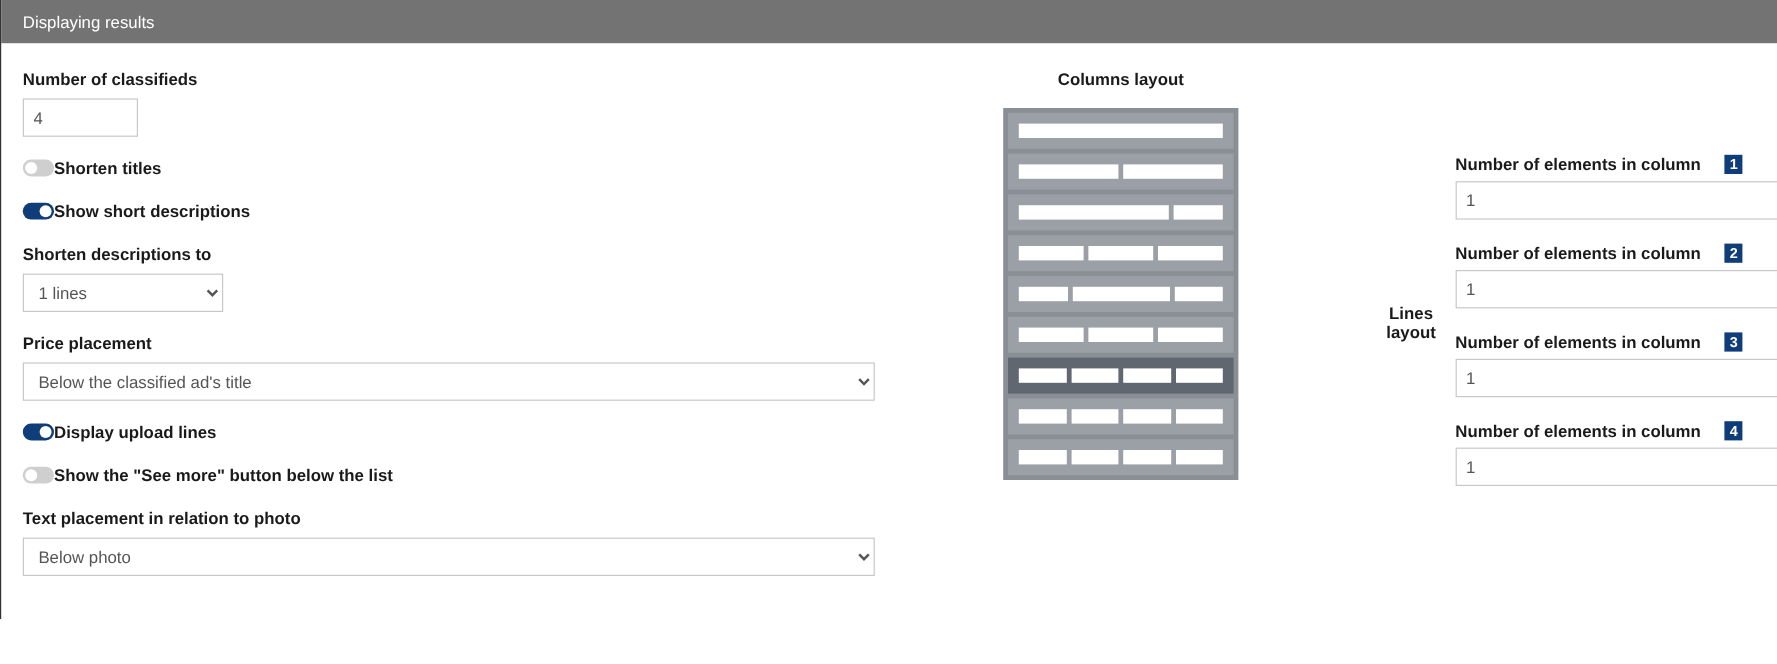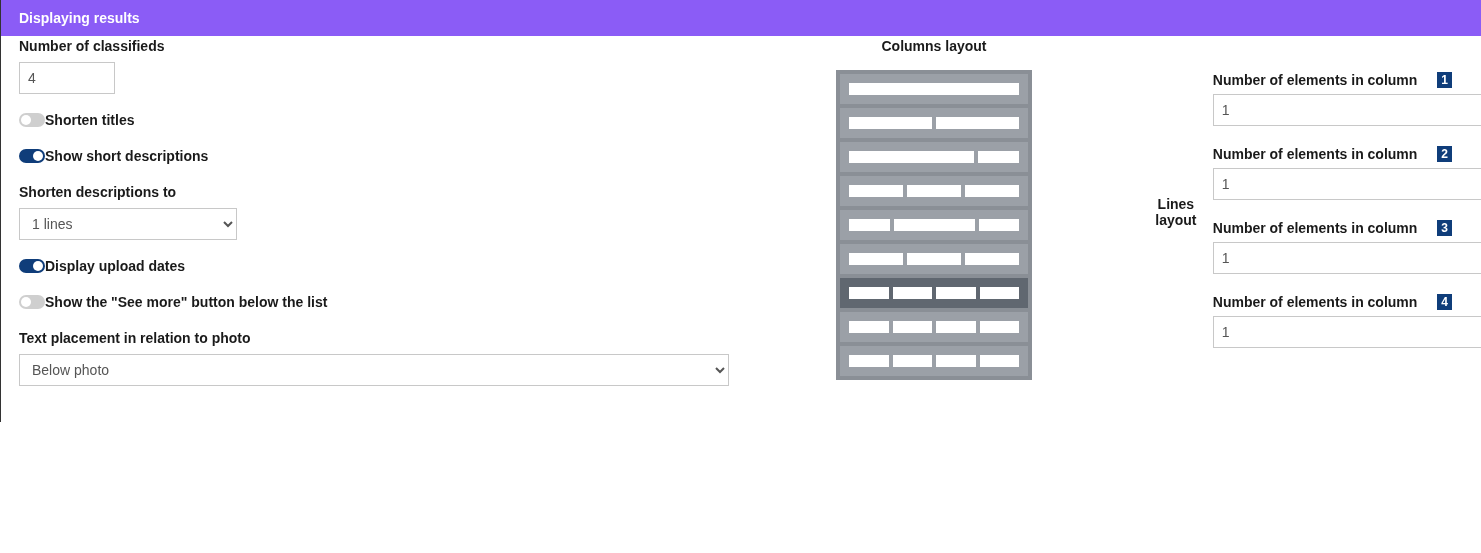"Displaying results" .header-bar { background: #8b5cf6 -> #737373; font-weight: 700 -> 400 }
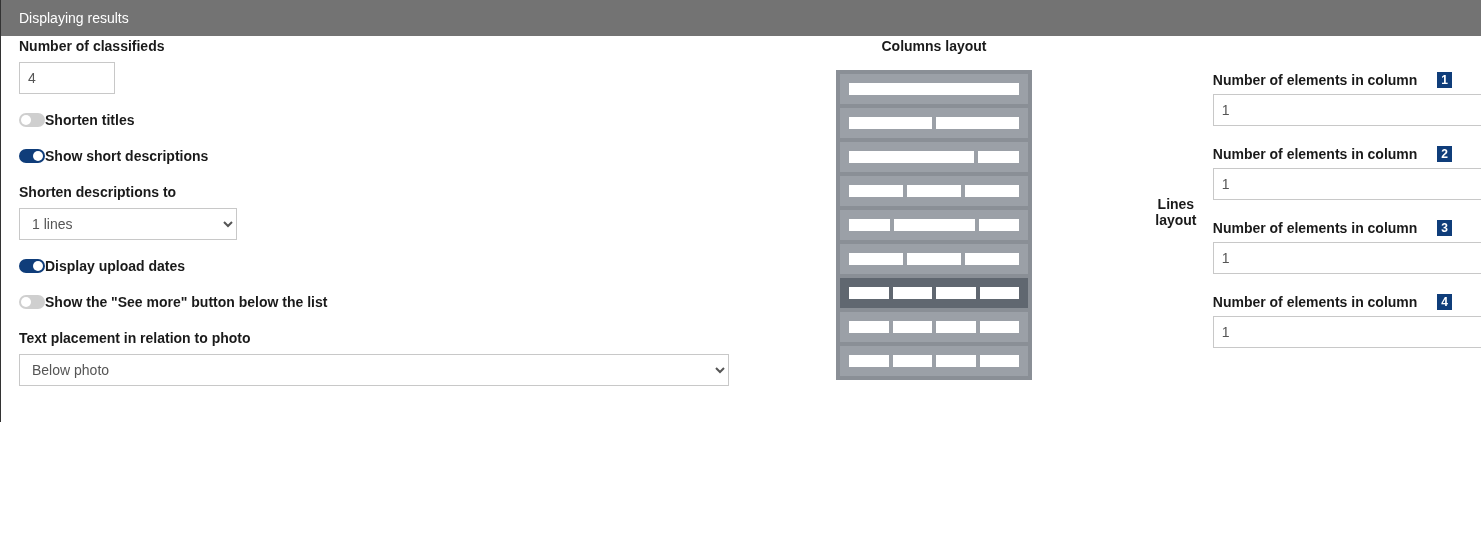"Number of classifieds" .content { padding: 2px 18px 20px 18px -> 22px 18px 20px 18px }
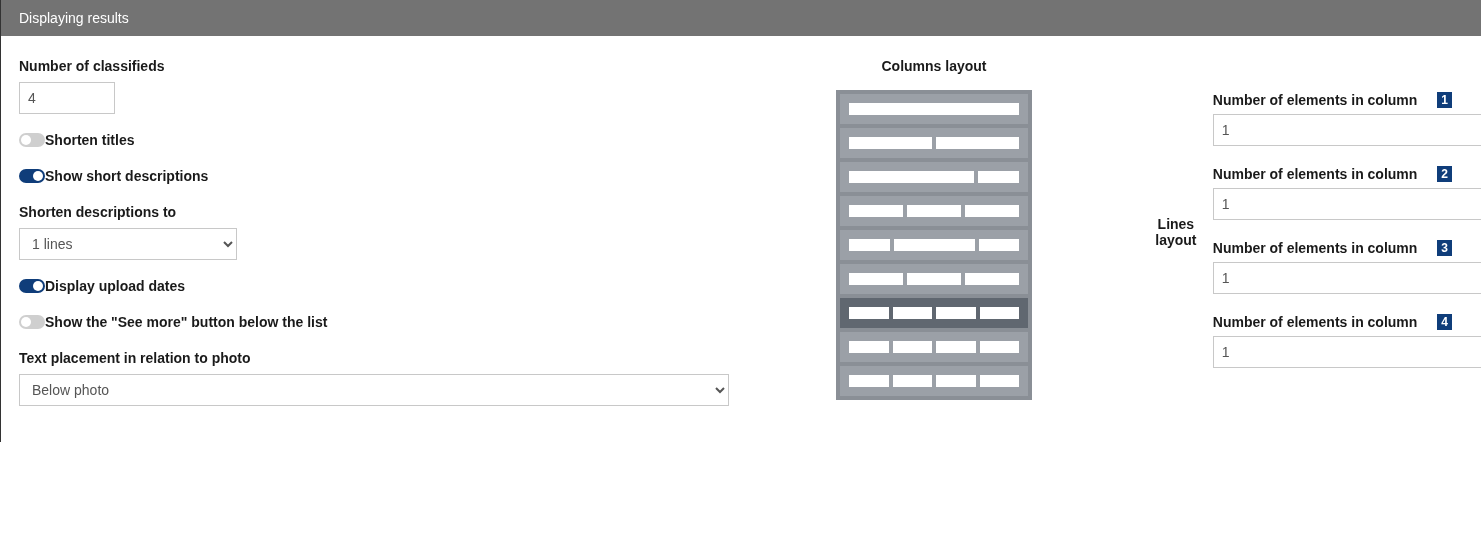"1 lines" .select-input.medium { width: 218px -> 167px }
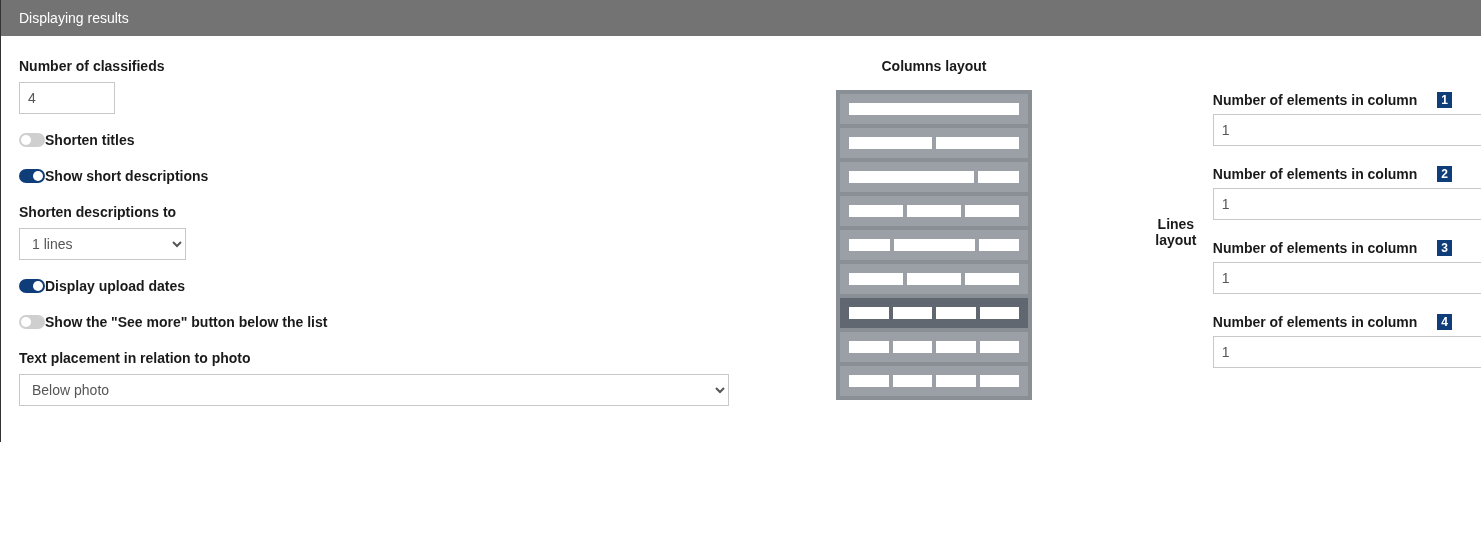"Price placement" div.group { html: none -> <div> <label>Price placement</label> <select> <option>Below the classified ad's title</option> </select> </div> }
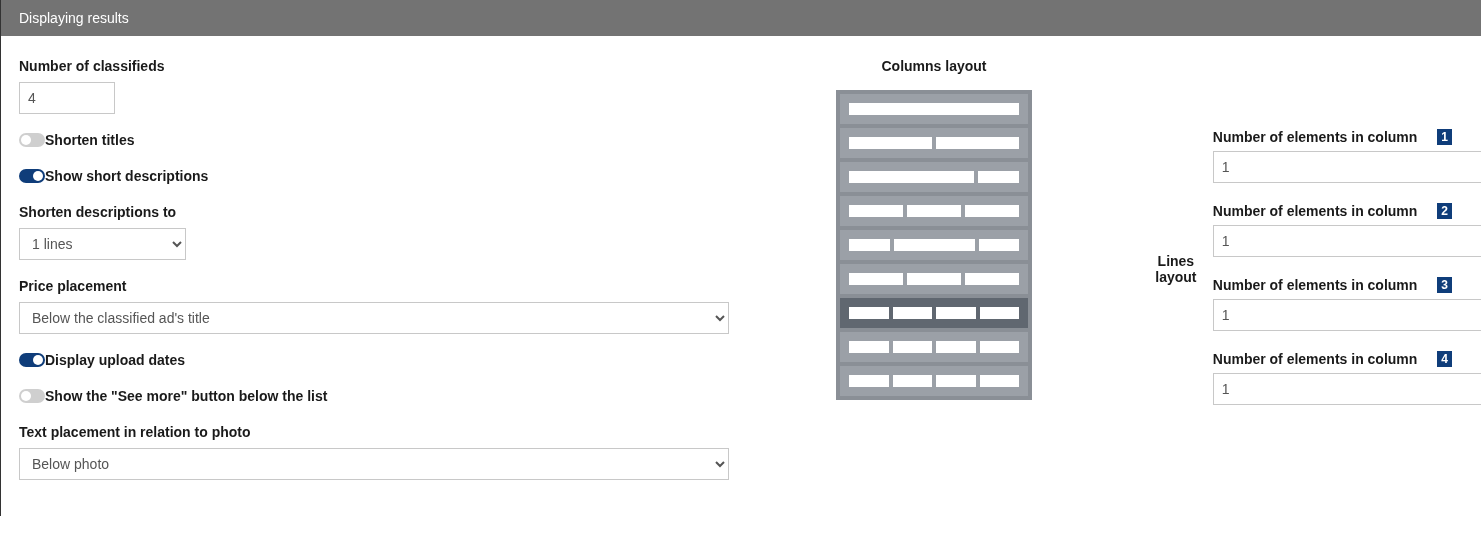"Display upload dates" span.toggle-label { text: dates -> lines }
